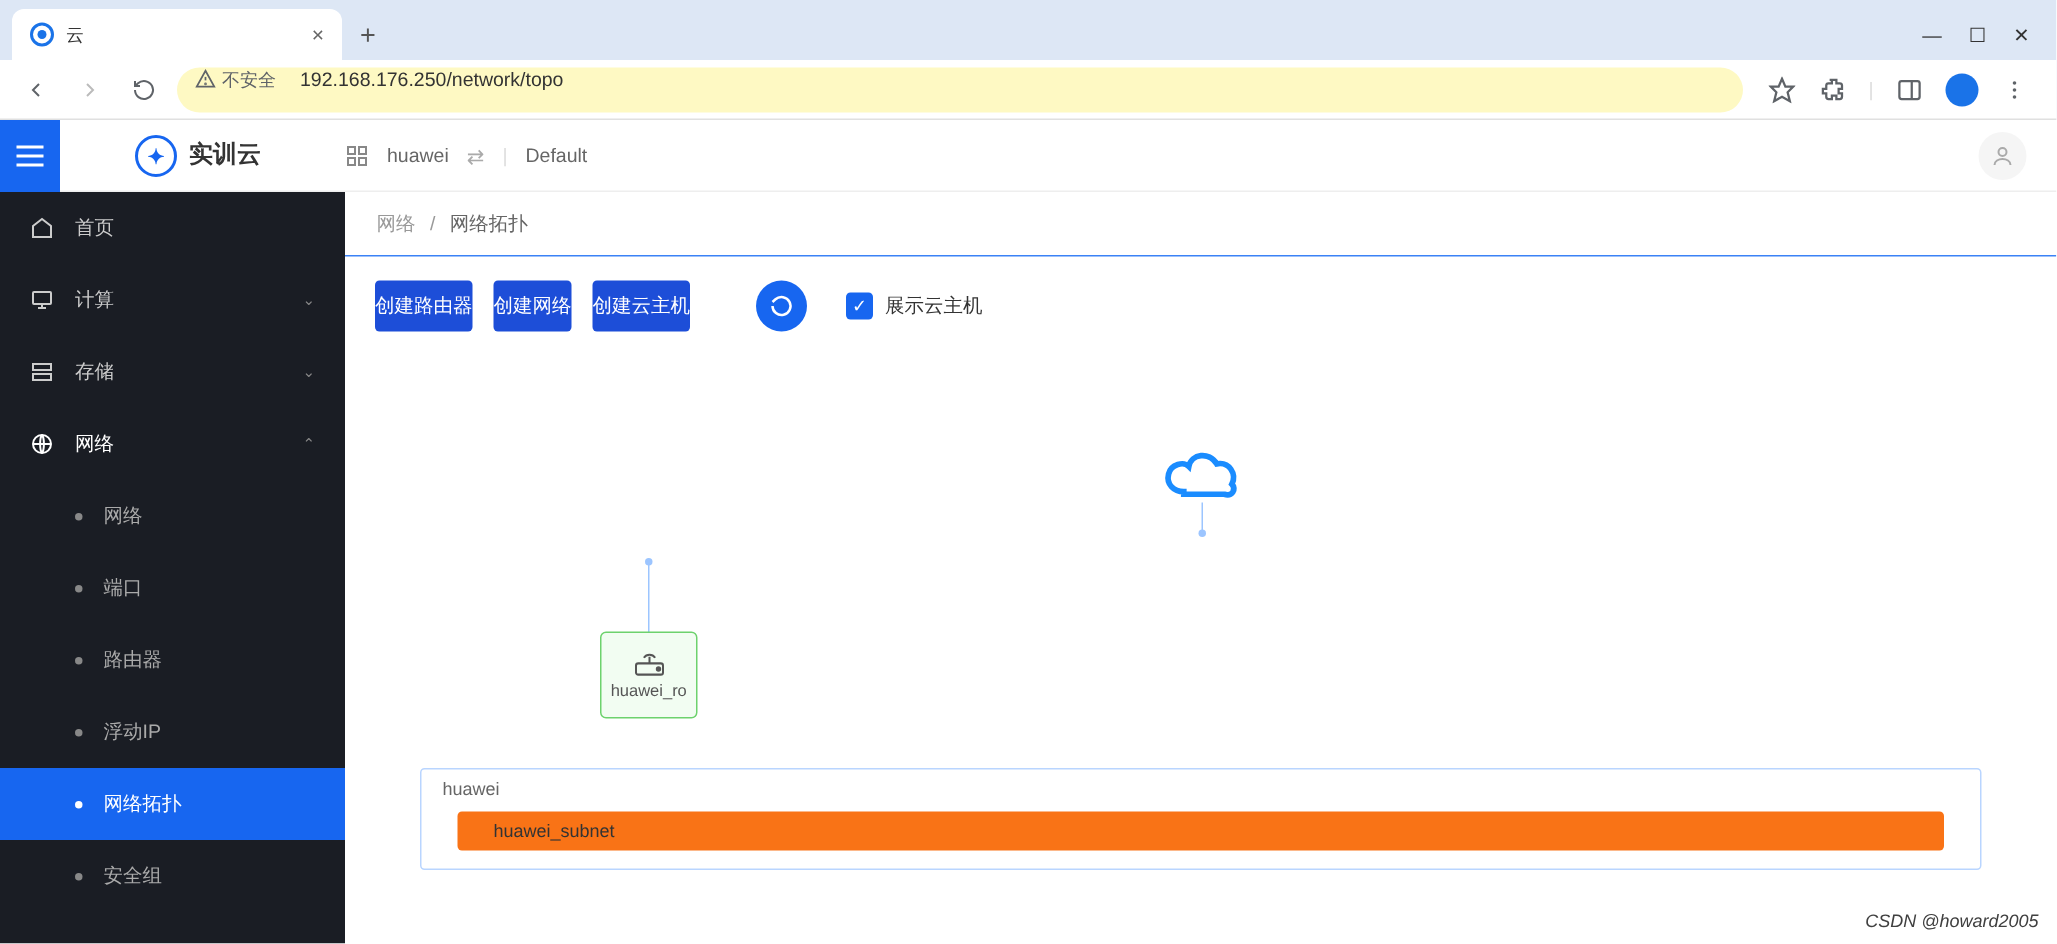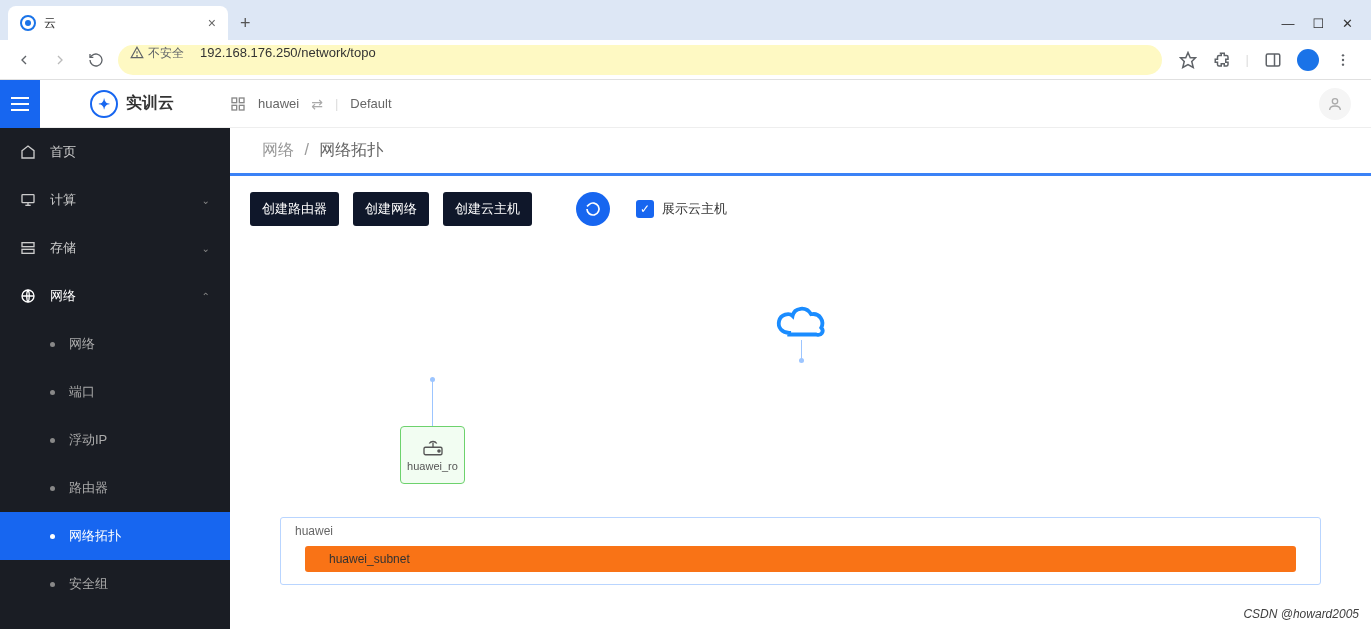"网络 / 网络拓扑" .breadcrumb { border-bottom: 3px solid #3b82f6 -> 1px solid #3b82f6; font-size: 16px -> 13px; padding: 12px 32px -> 12px 21px }
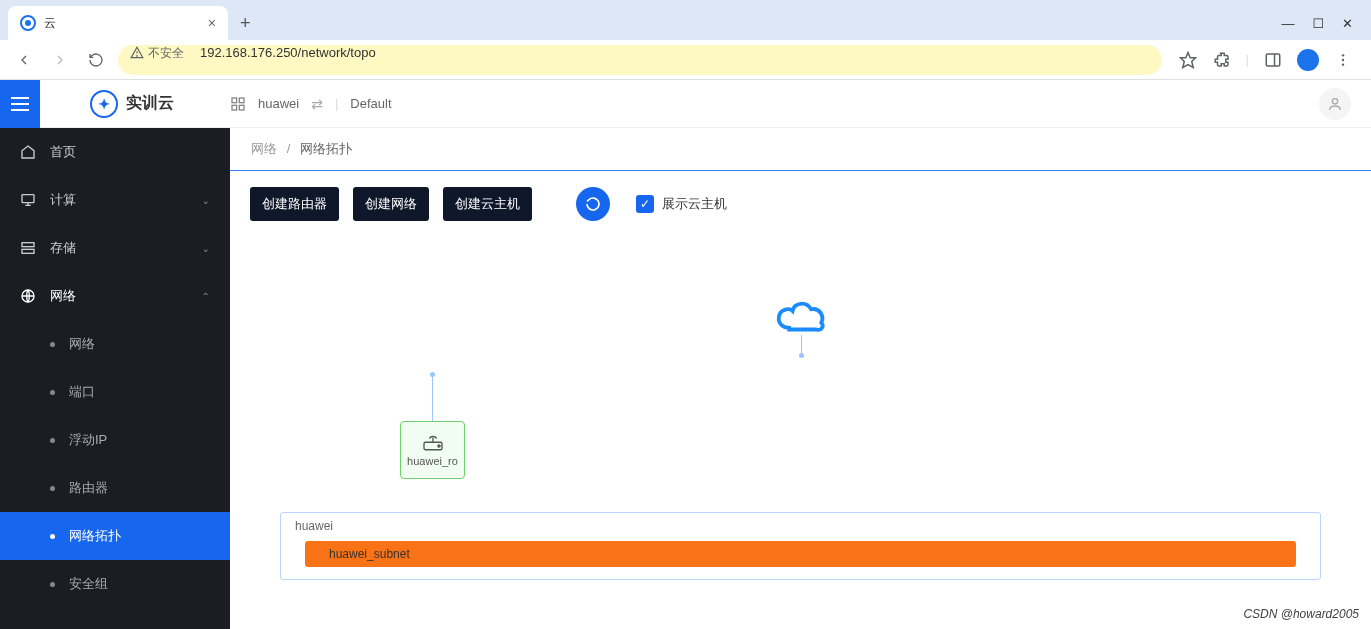"创建路由器" .btn-primary { background: #0f172a -> #1d4ed8; padding: 8px 12px -> 8px 0 }
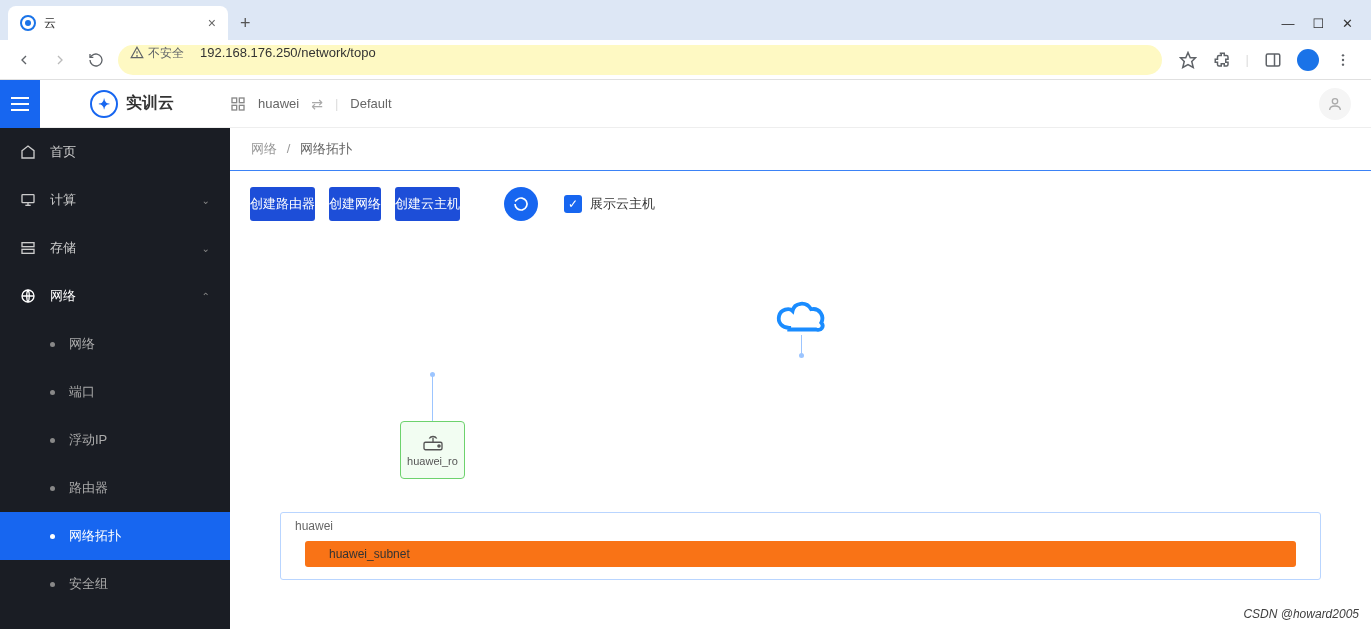"浮动IP" div.sidebar-sub { order: before "路由器" -> after "路由器" }
